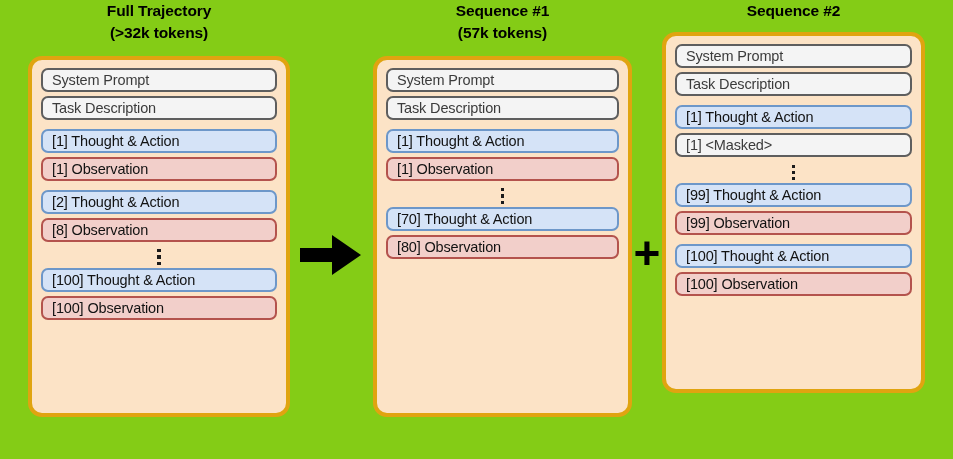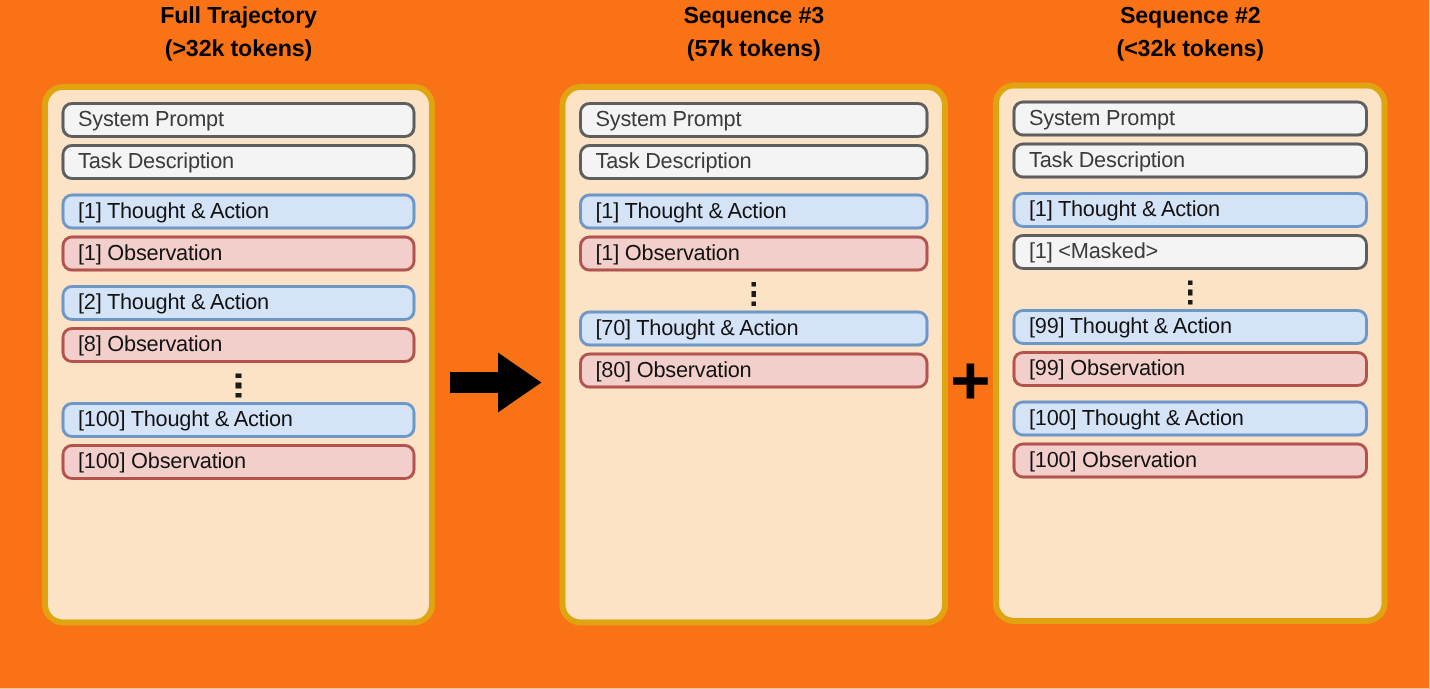"Full Trajectory" #canvas { background: #f97316 -> #84cc16 }
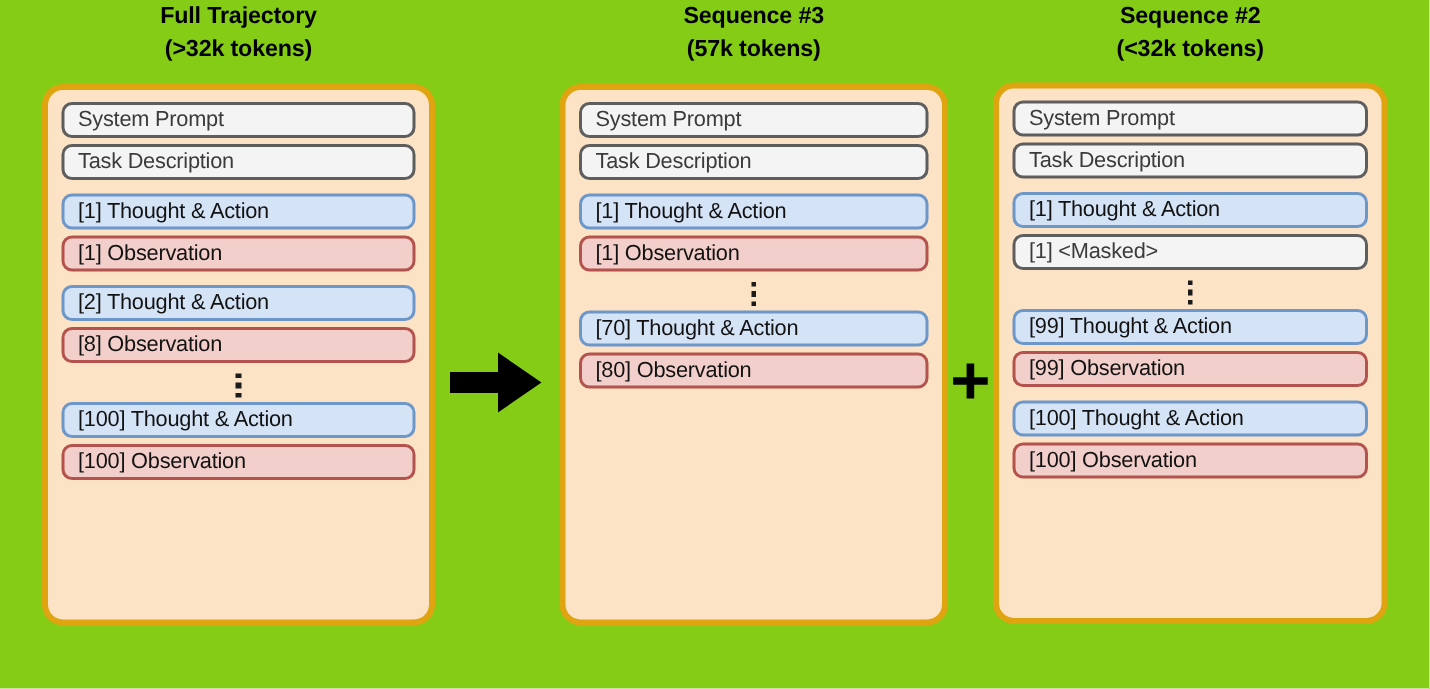"Sequence #3" span { text: 3 -> 1 }
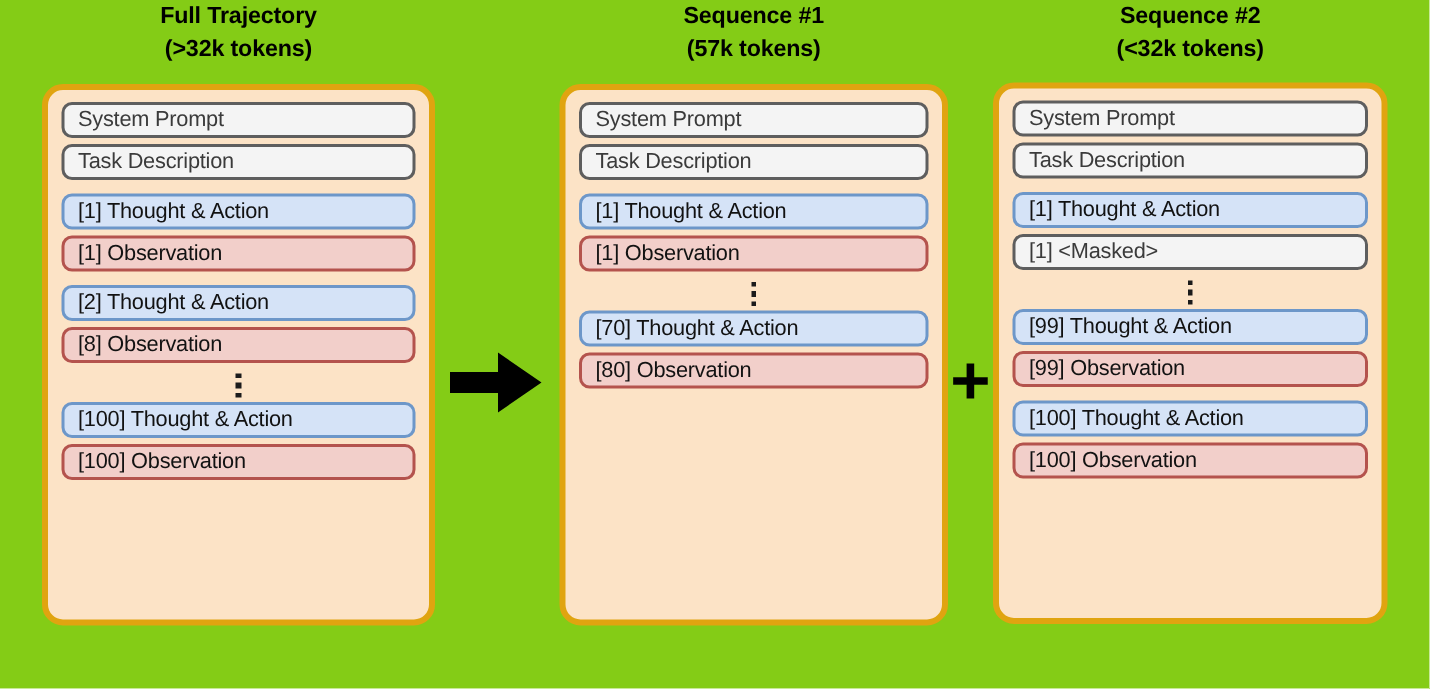"(<32k tokens)" span.line2 { html: <span>(&lt;32k tokens)</span> -> none }
